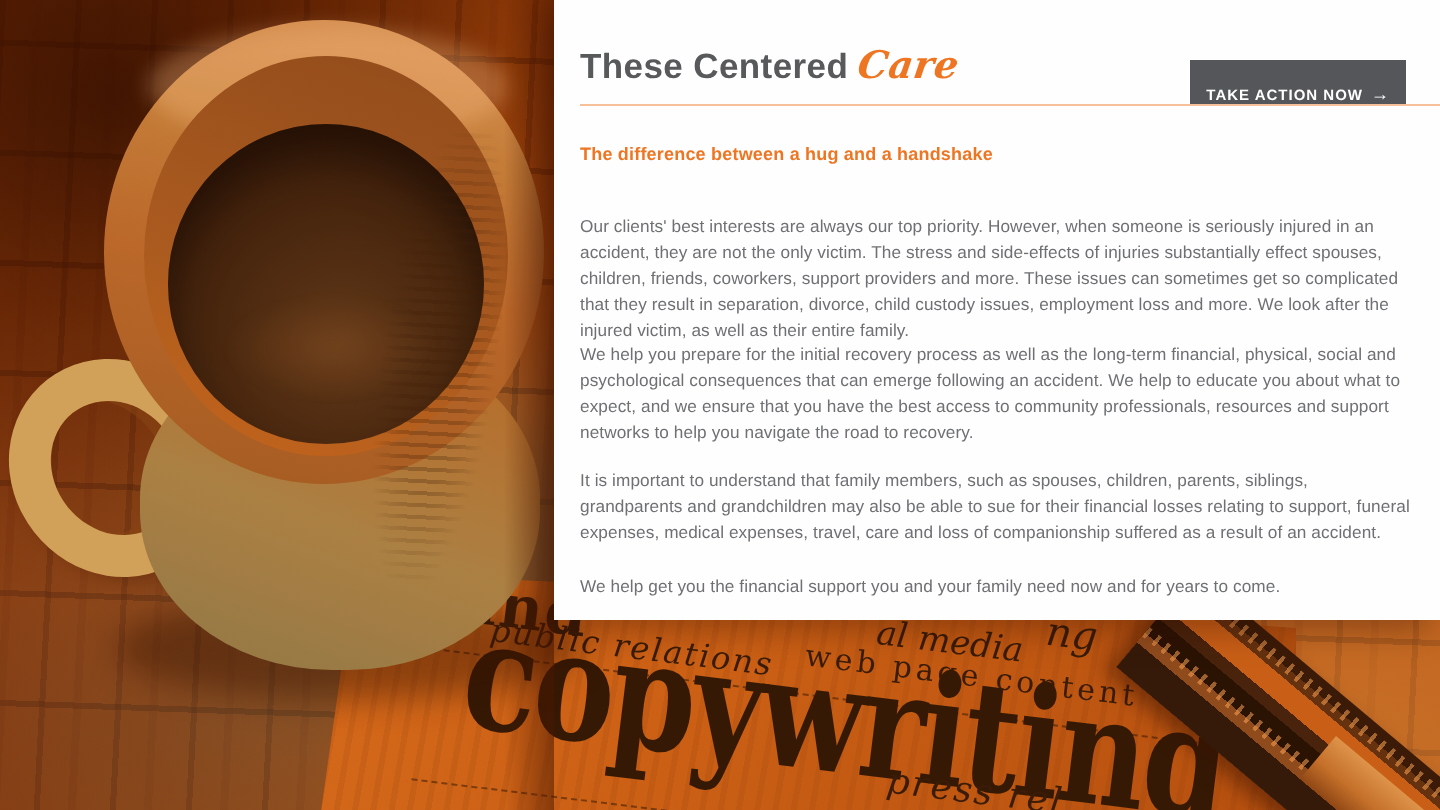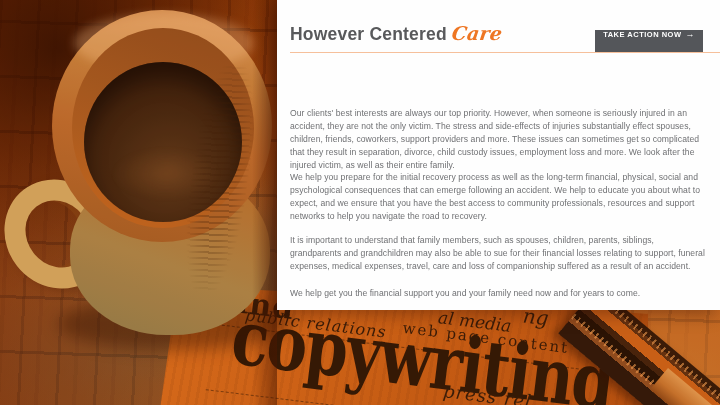"However Centered" span { text: However -> These }
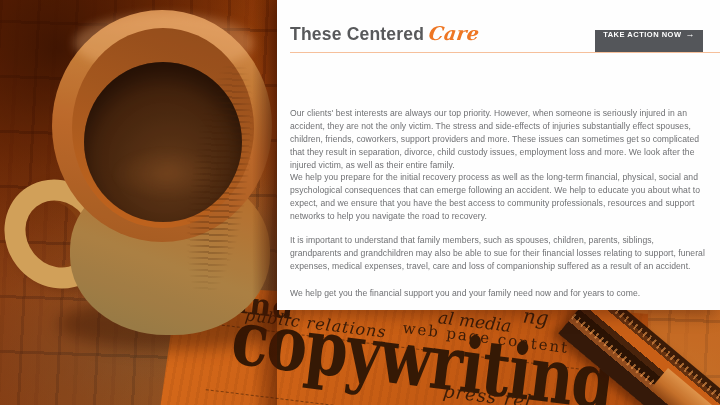"TAKE ACTION NOW" .cta { align-items: flex-start -> flex-end }
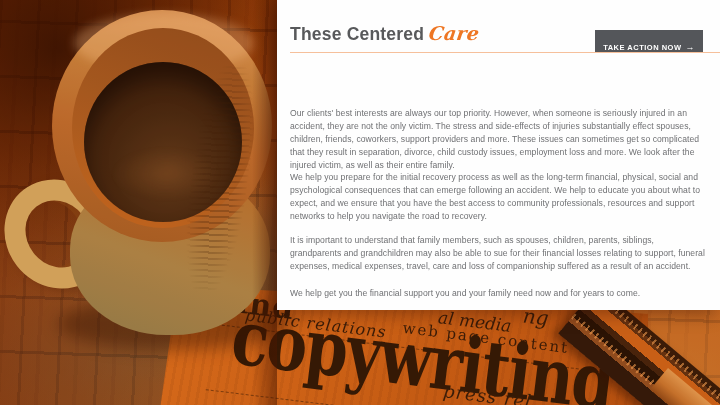"The difference between a hug" h2.subhead { html: none -> <h2>The difference between a hug and a handshake</h2> }
